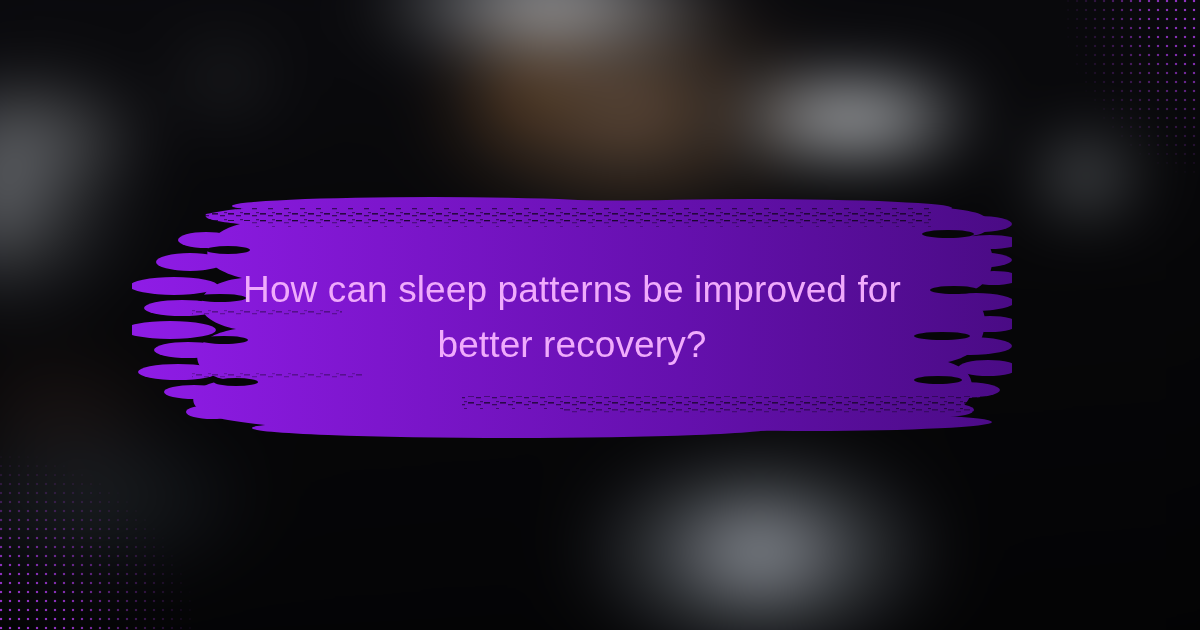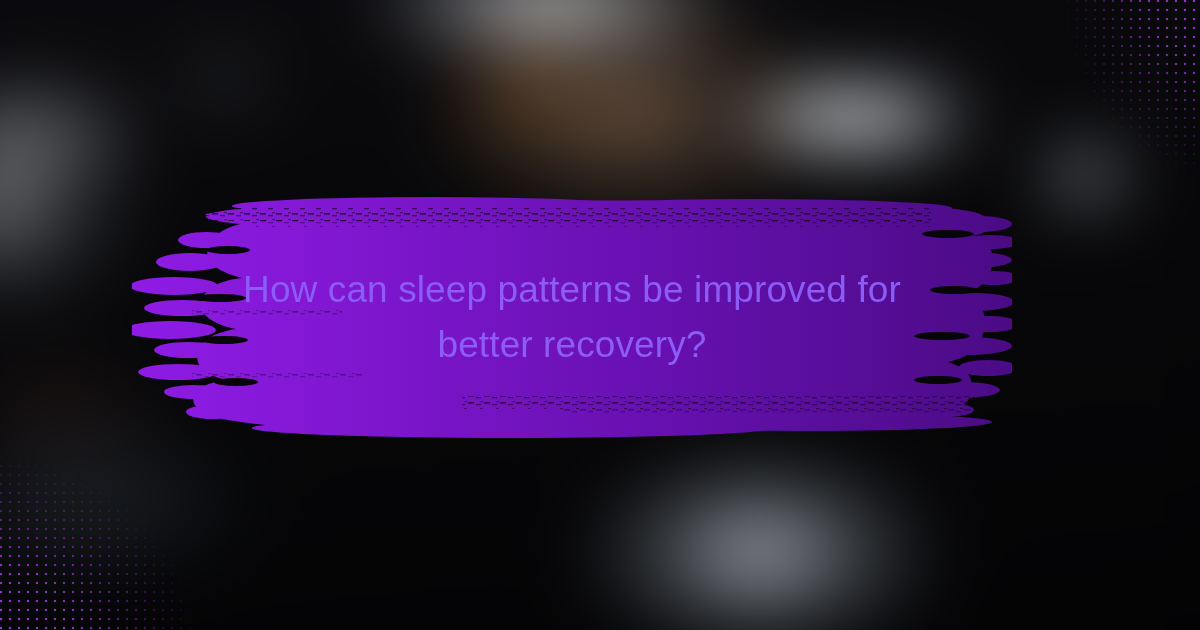"How can sleep patterns be" .headline { color: #8b5cf6 -> #f0abfc }
